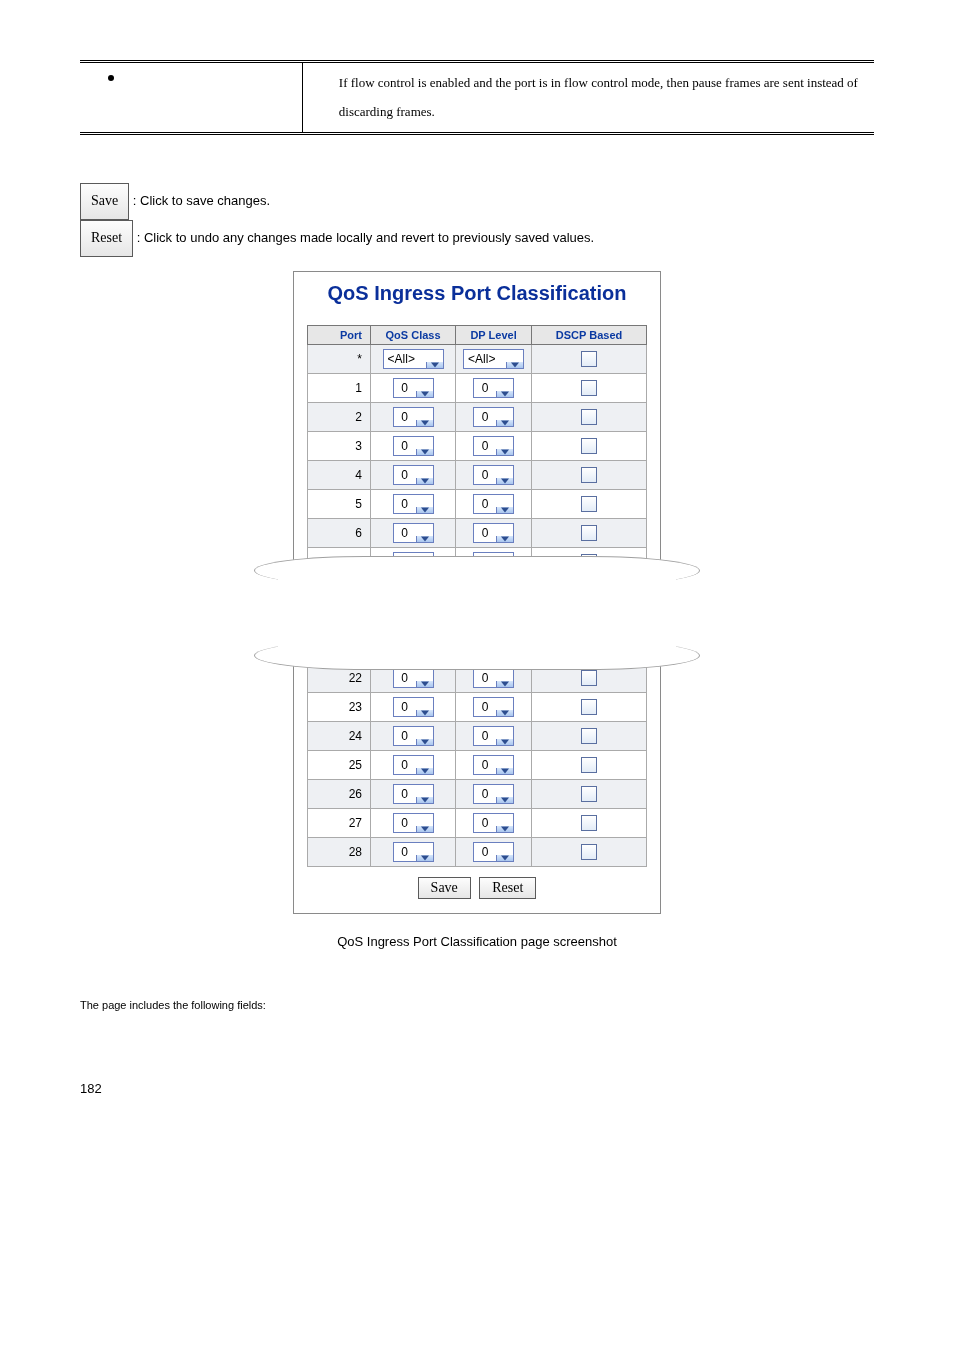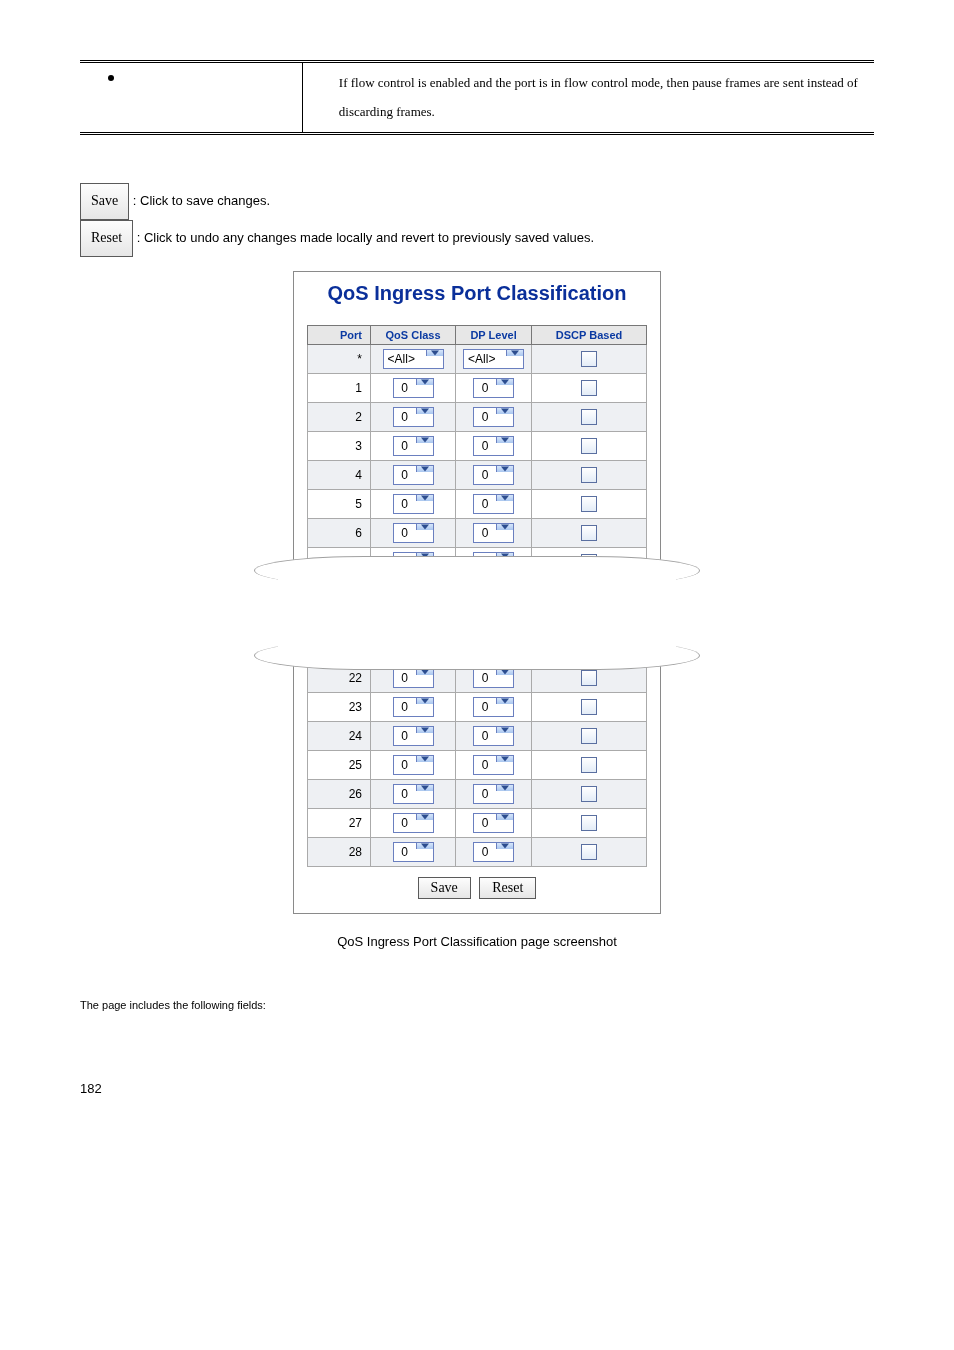"<All>" .sel { align-items: flex-start -> flex-end }
